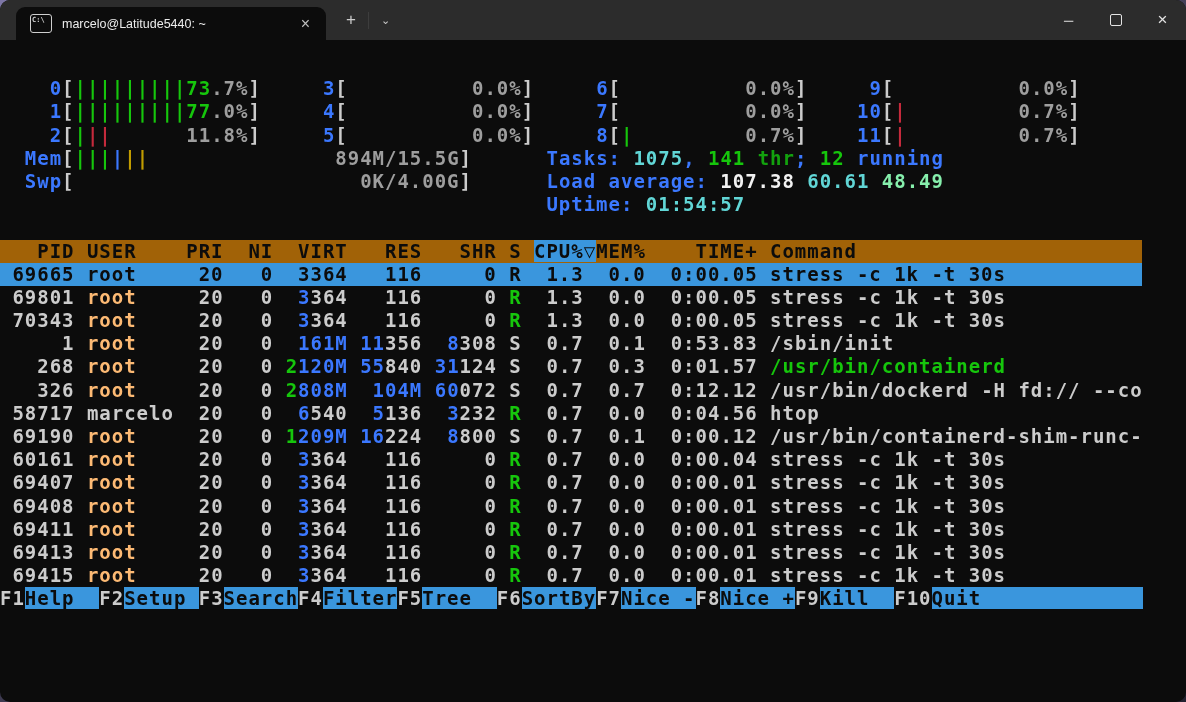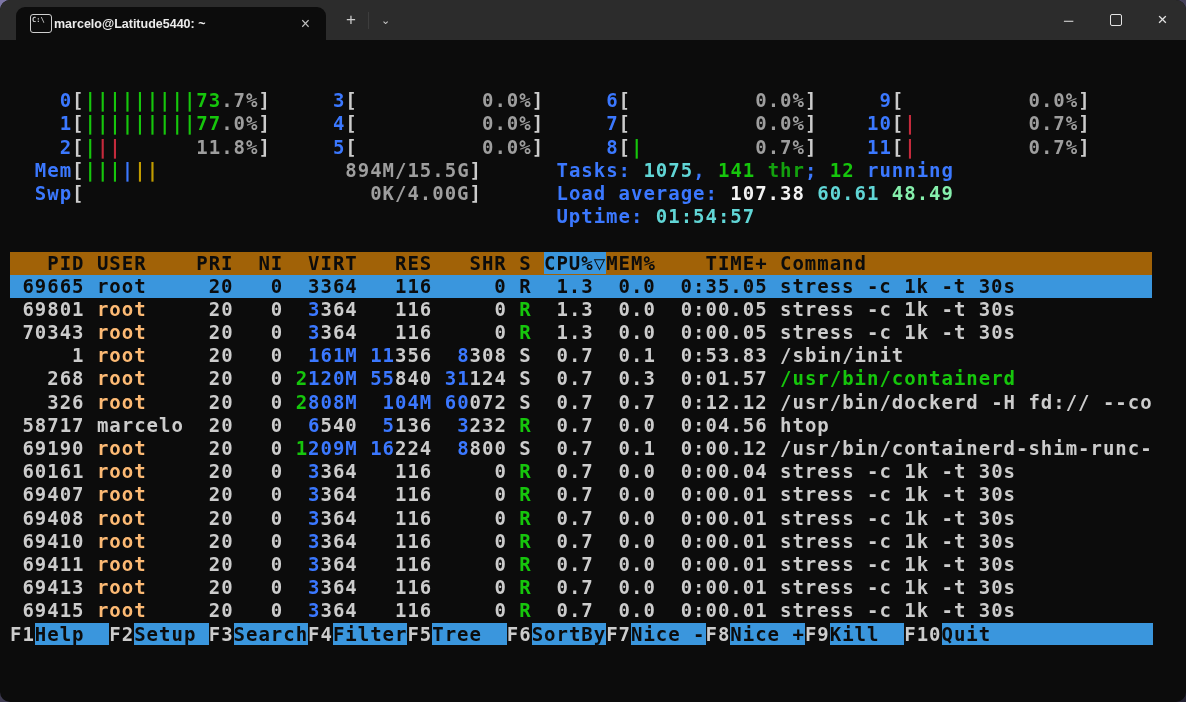"marcelo@Latitude5440: ~" .tab-title { font-weight: bold -> none; margin-left: 2px -> 10px }
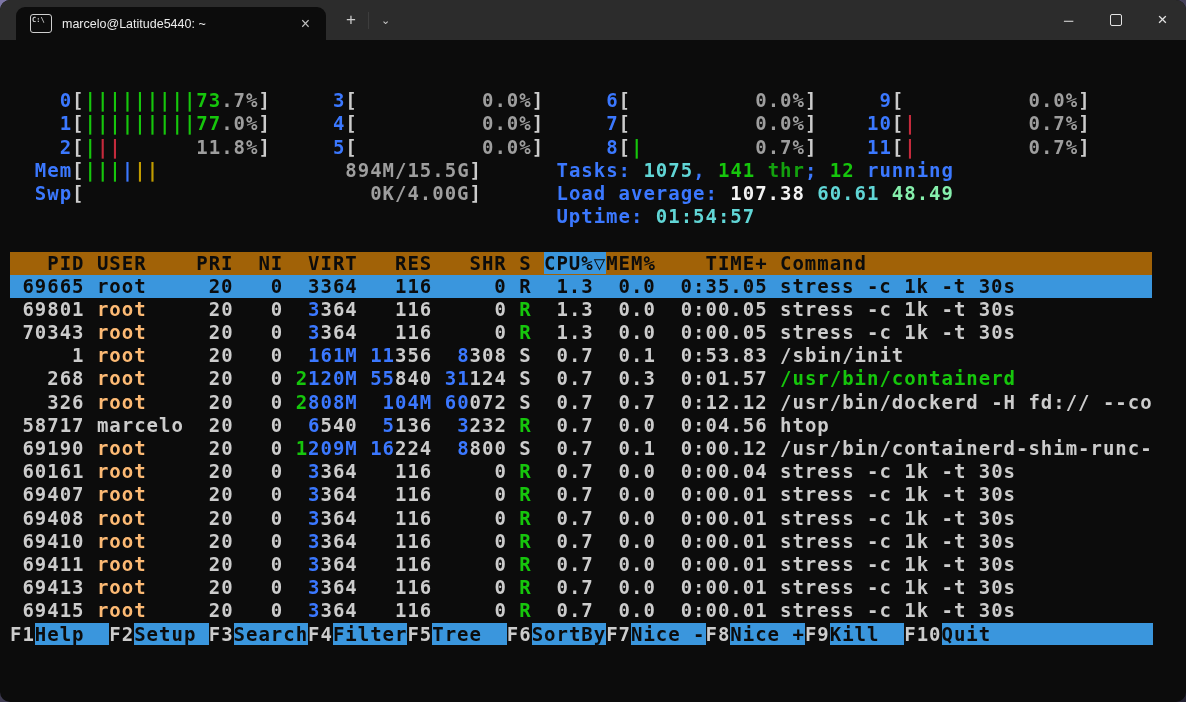"0[|||||||||73.7%] 3[ 0.0%] 6[ 0.0%]" .term { margin-top: 12px -> none; padding: 14px 0 0 10px -> 14px 0 0 0 }
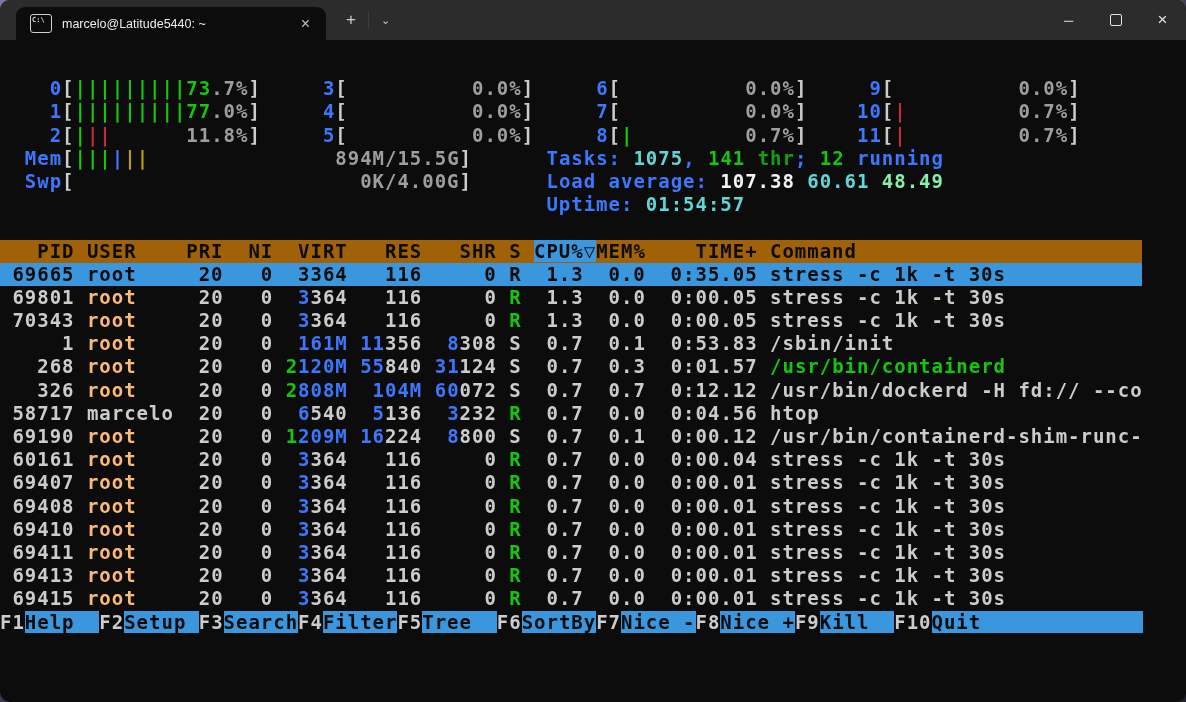"69665 root 20 0 3364" span.f-blk { text: 0:35.05 -> 0:00.05 }
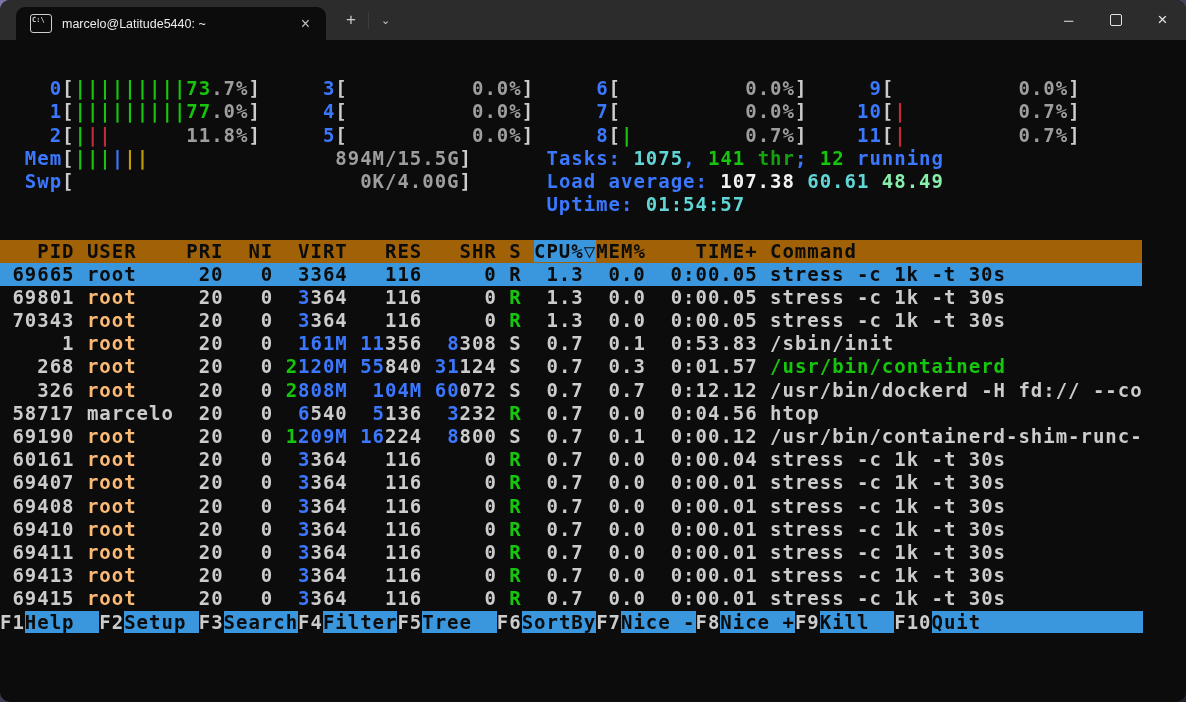"69410 root 20 0 3364" div.line { html: <div><span> 69410 </span><span>root </span><span> 20 0 </span><span>3</span><span>364 </span><span> 116 0 </span><span>R</span><span> 0.7 0.0 0:00.01 </span><span>stress -c 1k -t 30s</span></div> -> none }
